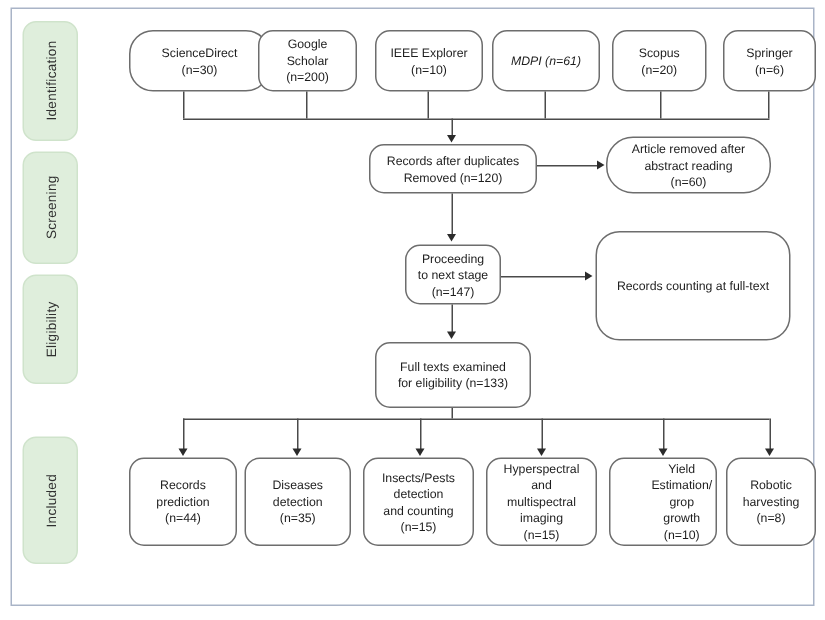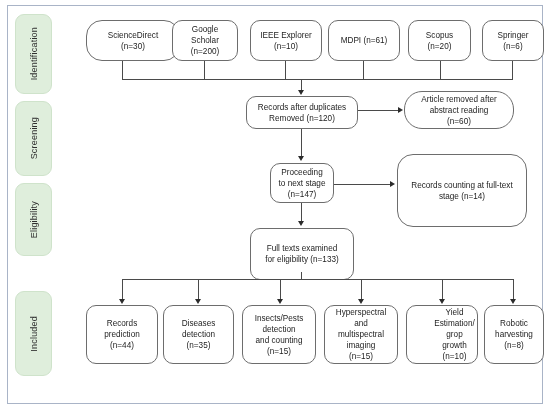"MDPI (n=61)" div.box { font-style: none -> italic }
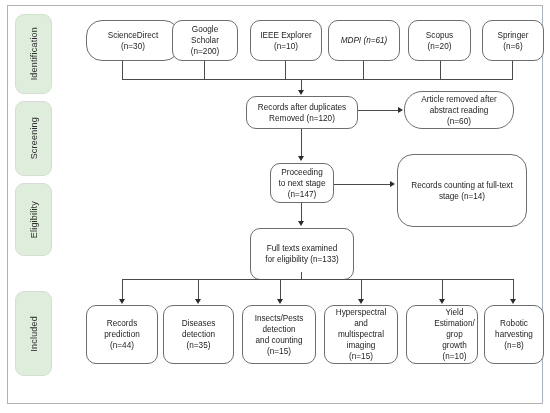"stage (n=14)" div { html: <div>stage (n=14)</div> -> none }
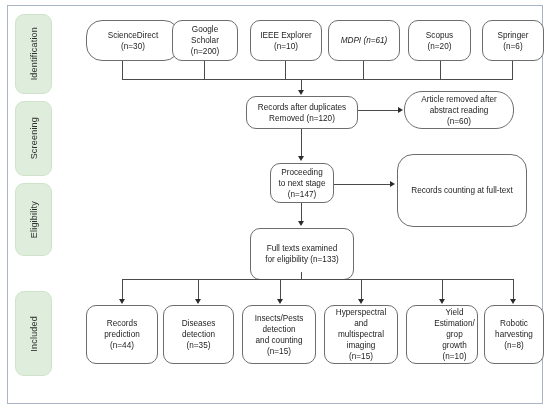"Full texts examined" div.box { height: 52px -> 44px }
